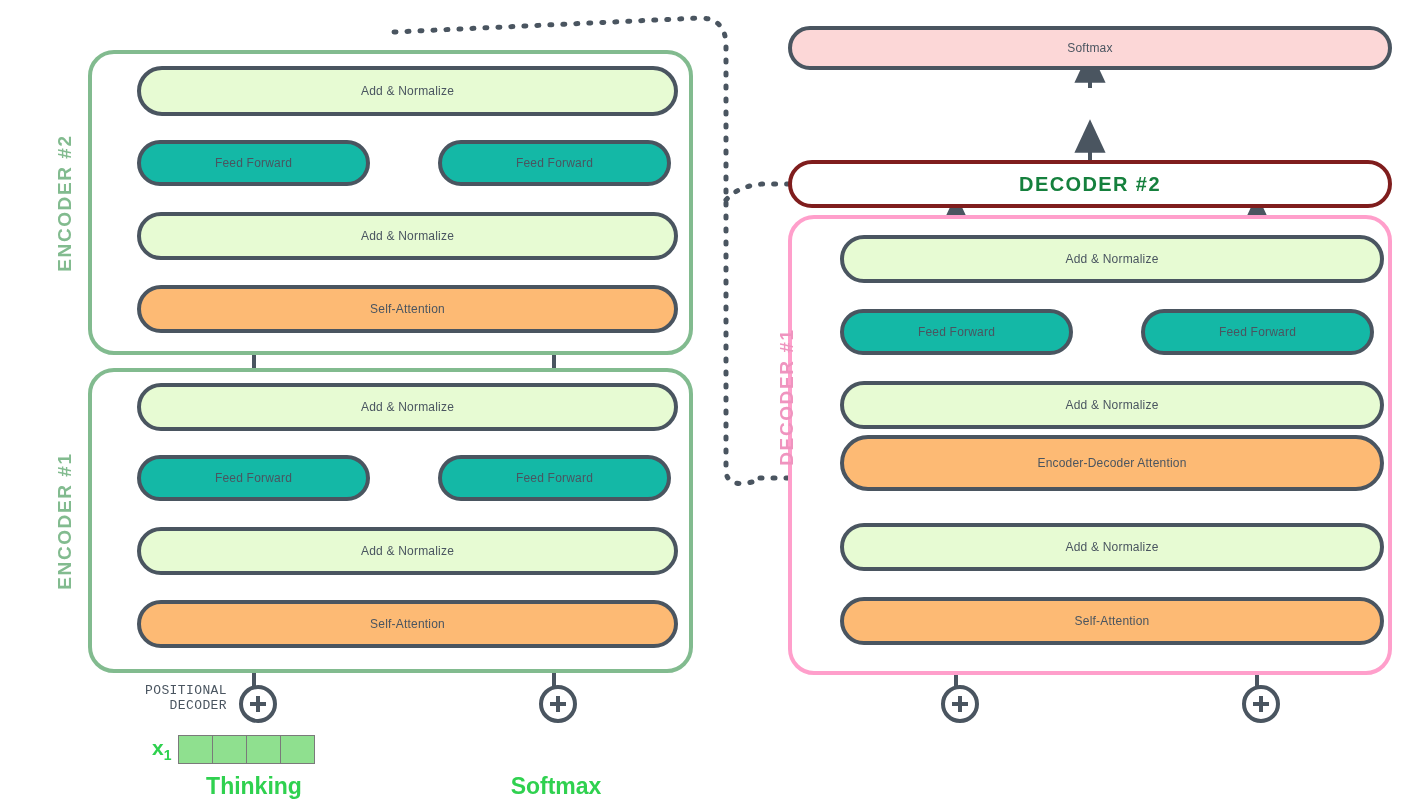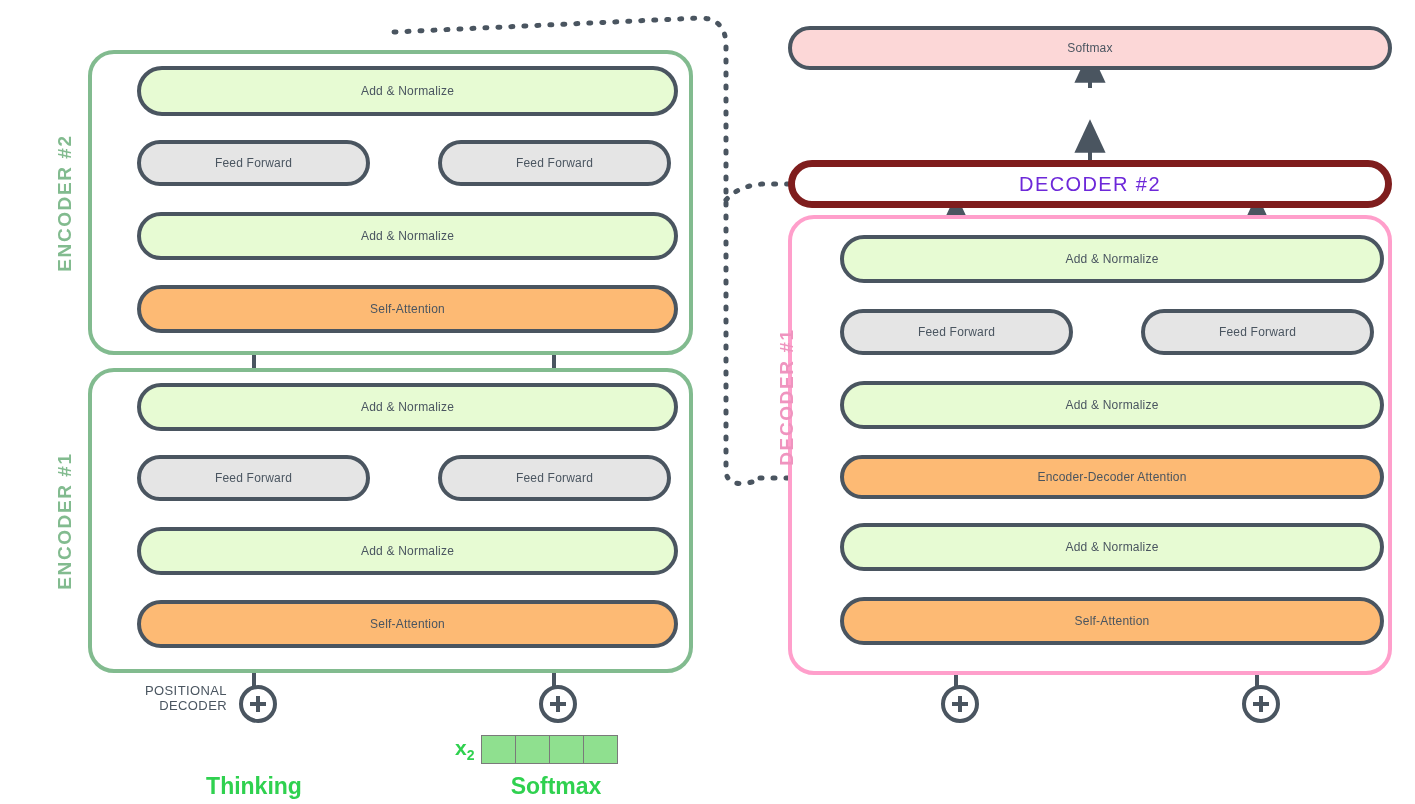"Feed Forward" .n-blue { background: #e5e5e5 -> #14b8a6 }
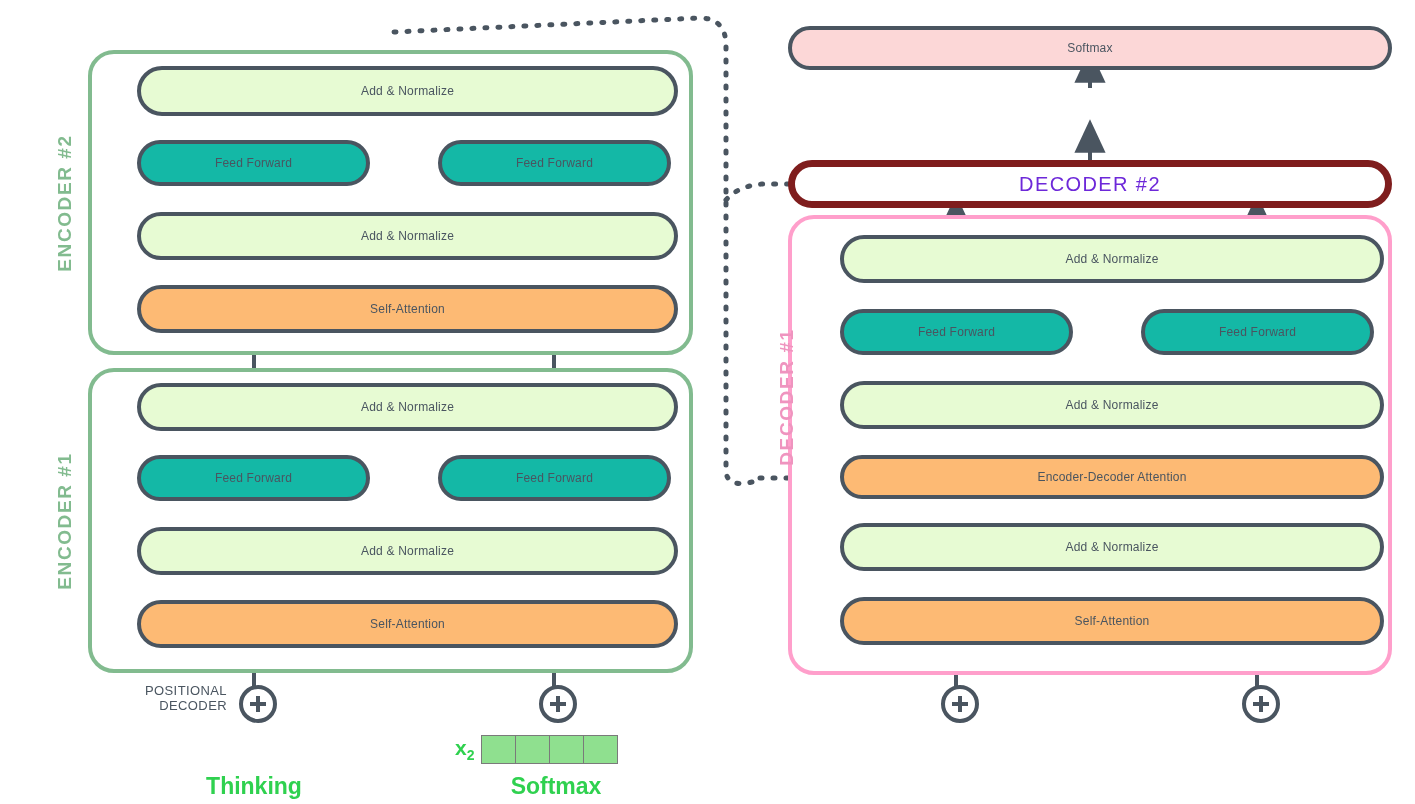"DECODER #2" .decoder2 { border: 7px solid #7f1d1d -> 4px solid #7f1d1d; color: #6d28d9 -> #15803d; font-weight: 400 -> 700 }
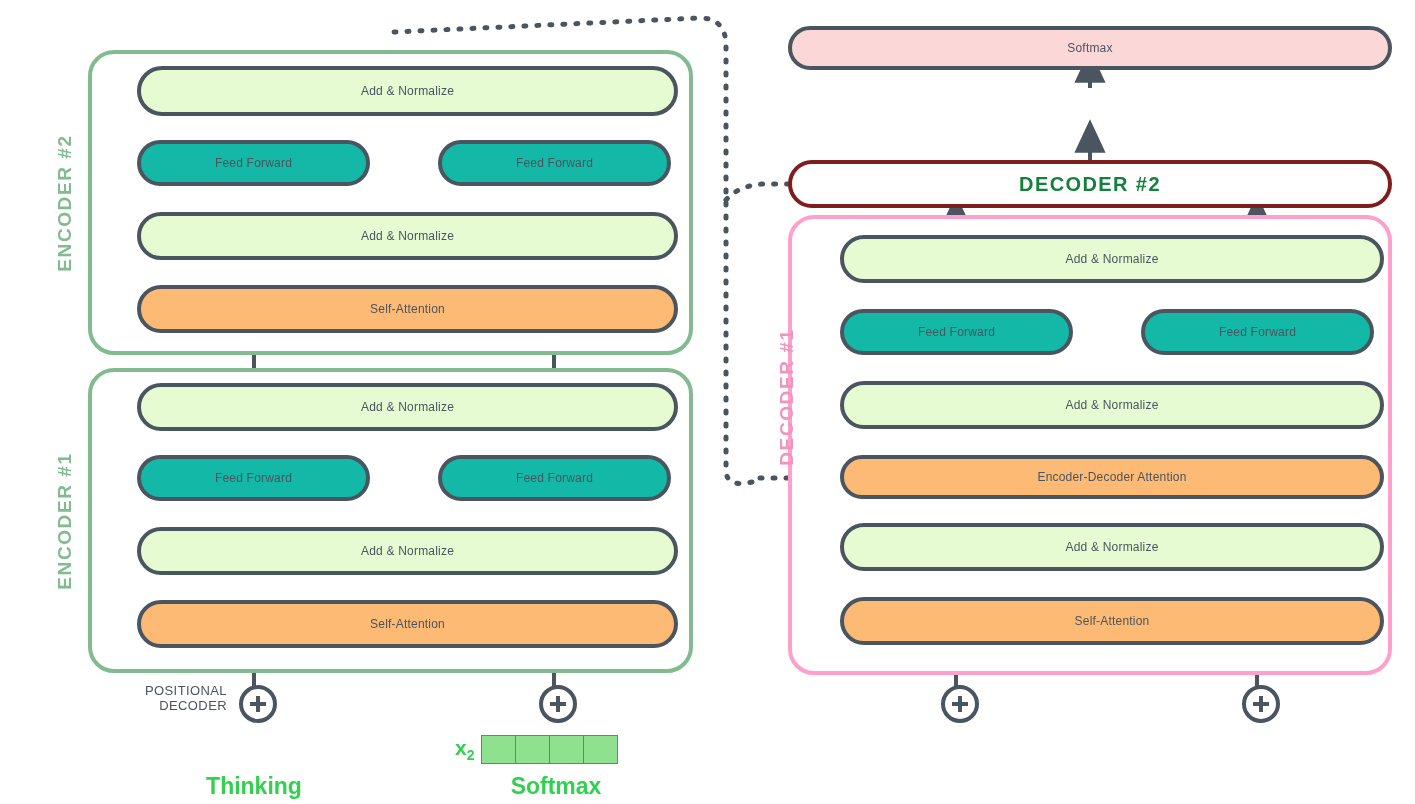"Encoder-Decoder Attention" div.node { height: 44px -> 56px; top: 455px -> 435px }
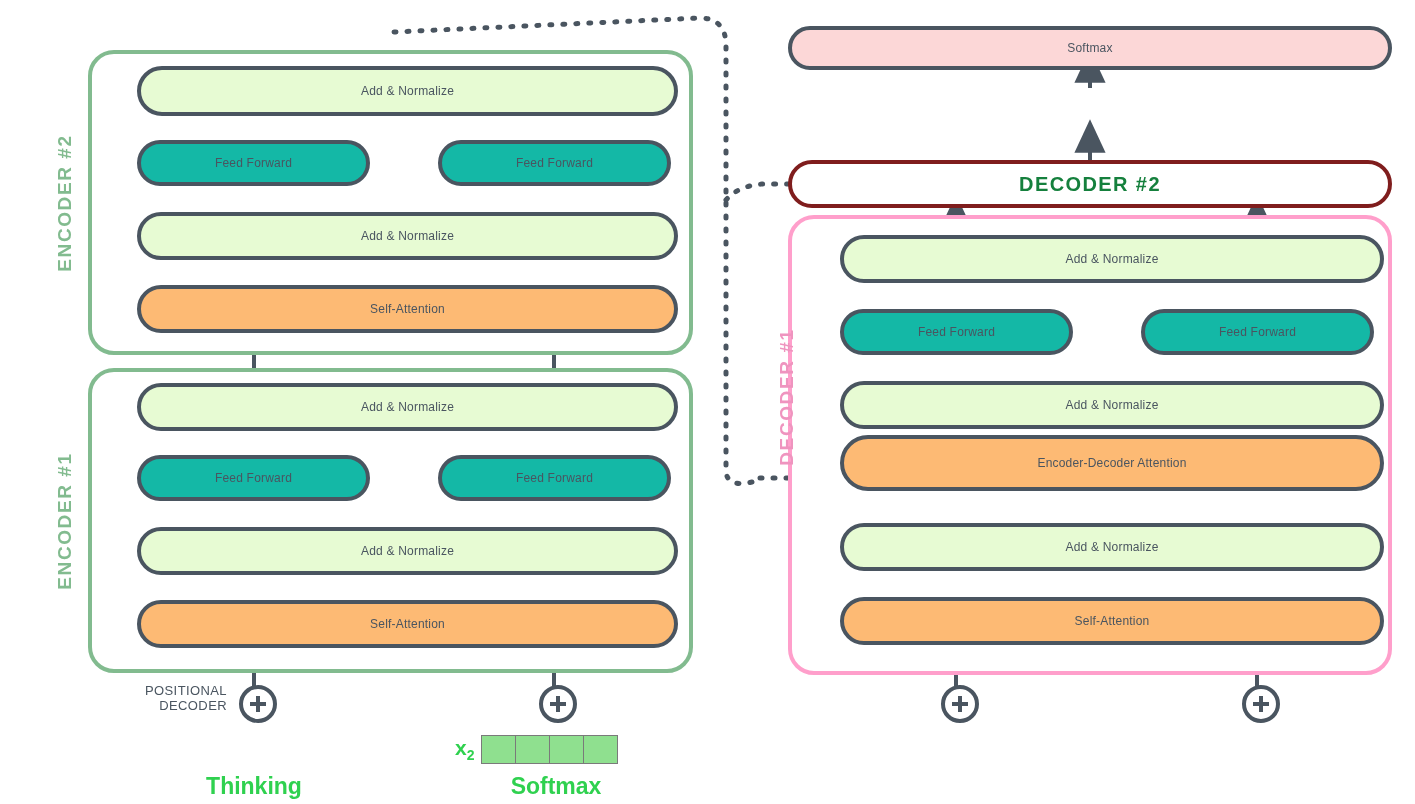"POSITIONAL" .pe-label { font-family: none -> Liberation Mono, monospace }
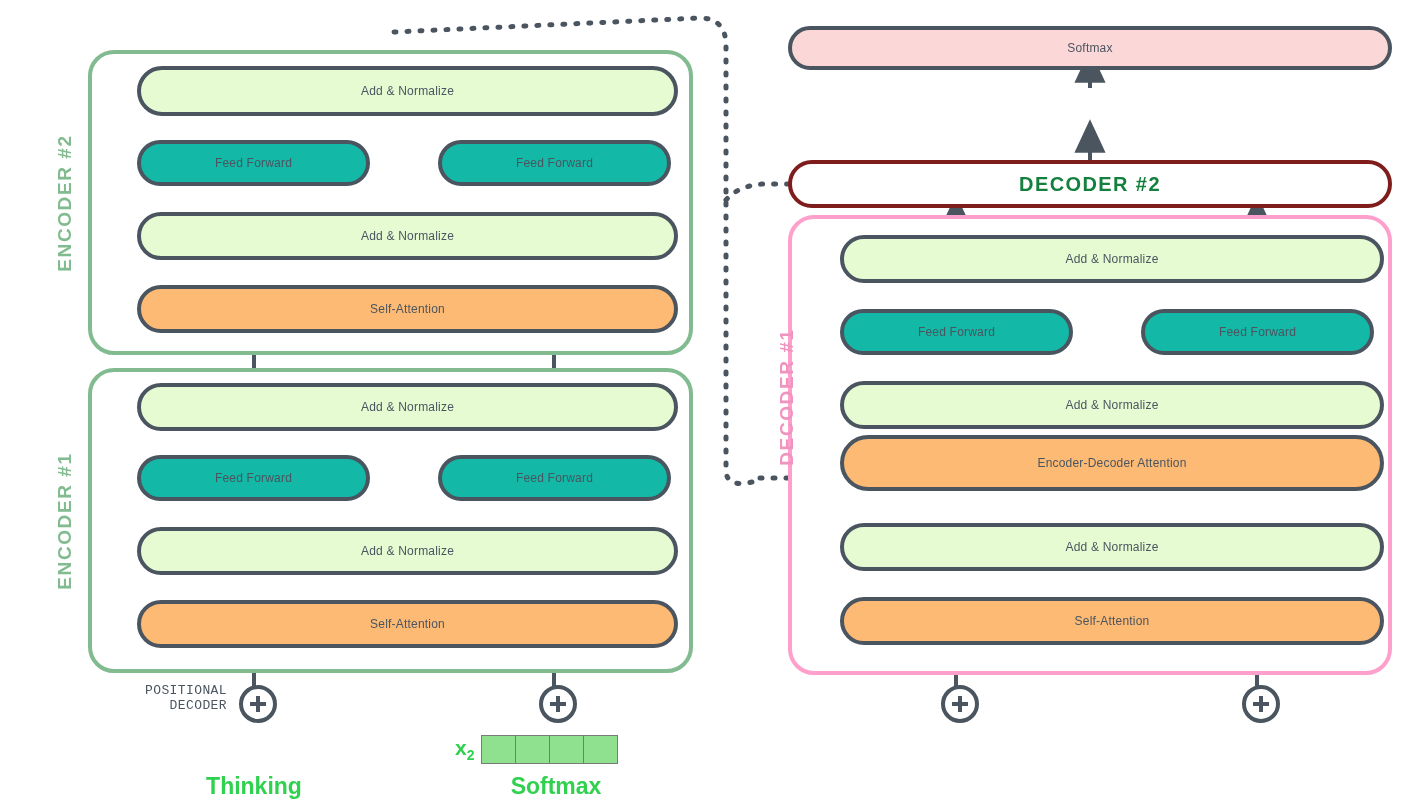"x1" div.embed-row { html: none -> <div> <span>x<sub>1</sub></span> <span> <span></span> <span></span> <span></span> <span></span> </span> </div> }
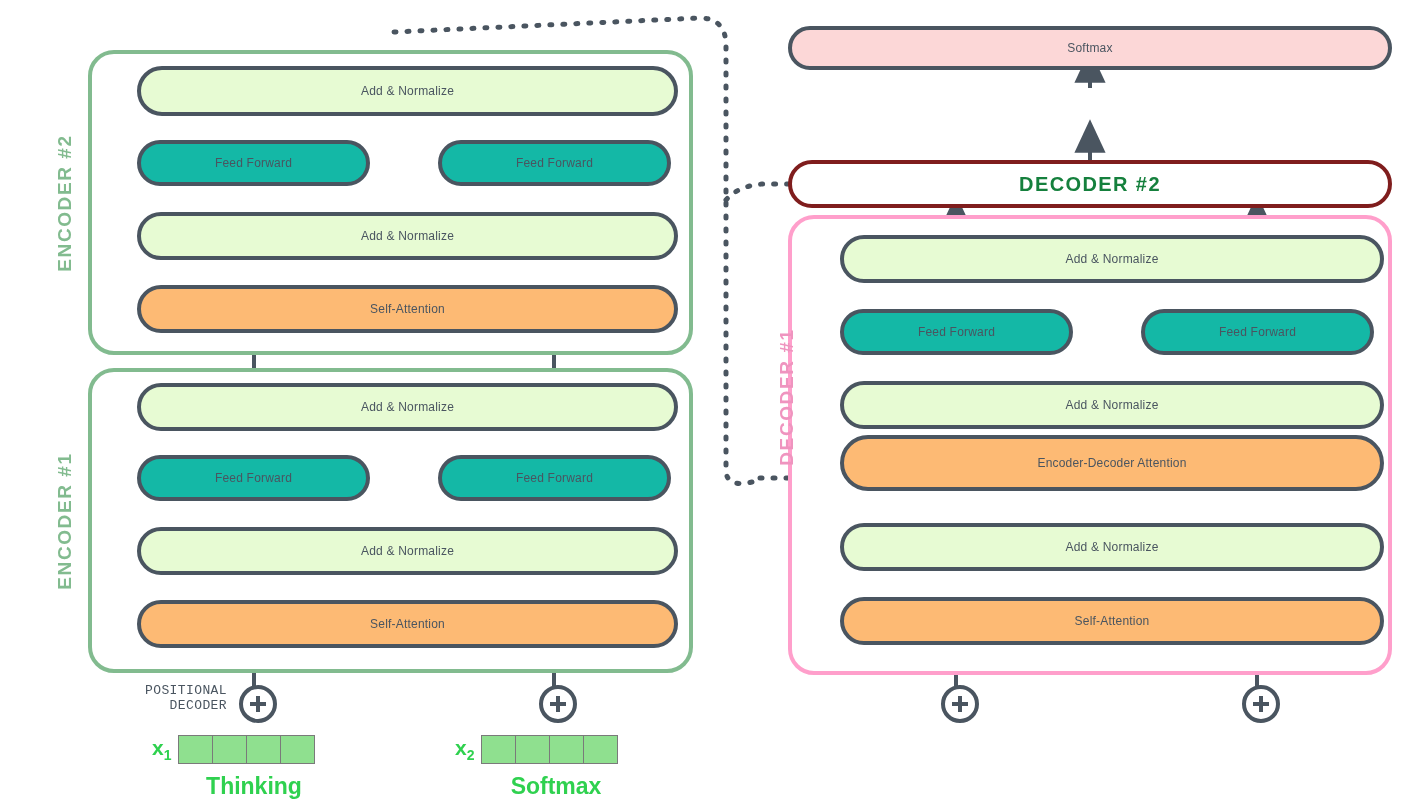"x2" div.embed-row { html: <div> <span>x<sub>2</sub></span> <span> <span></span> <span></span> <span></span> <span></span> </span> </div> -> none }
